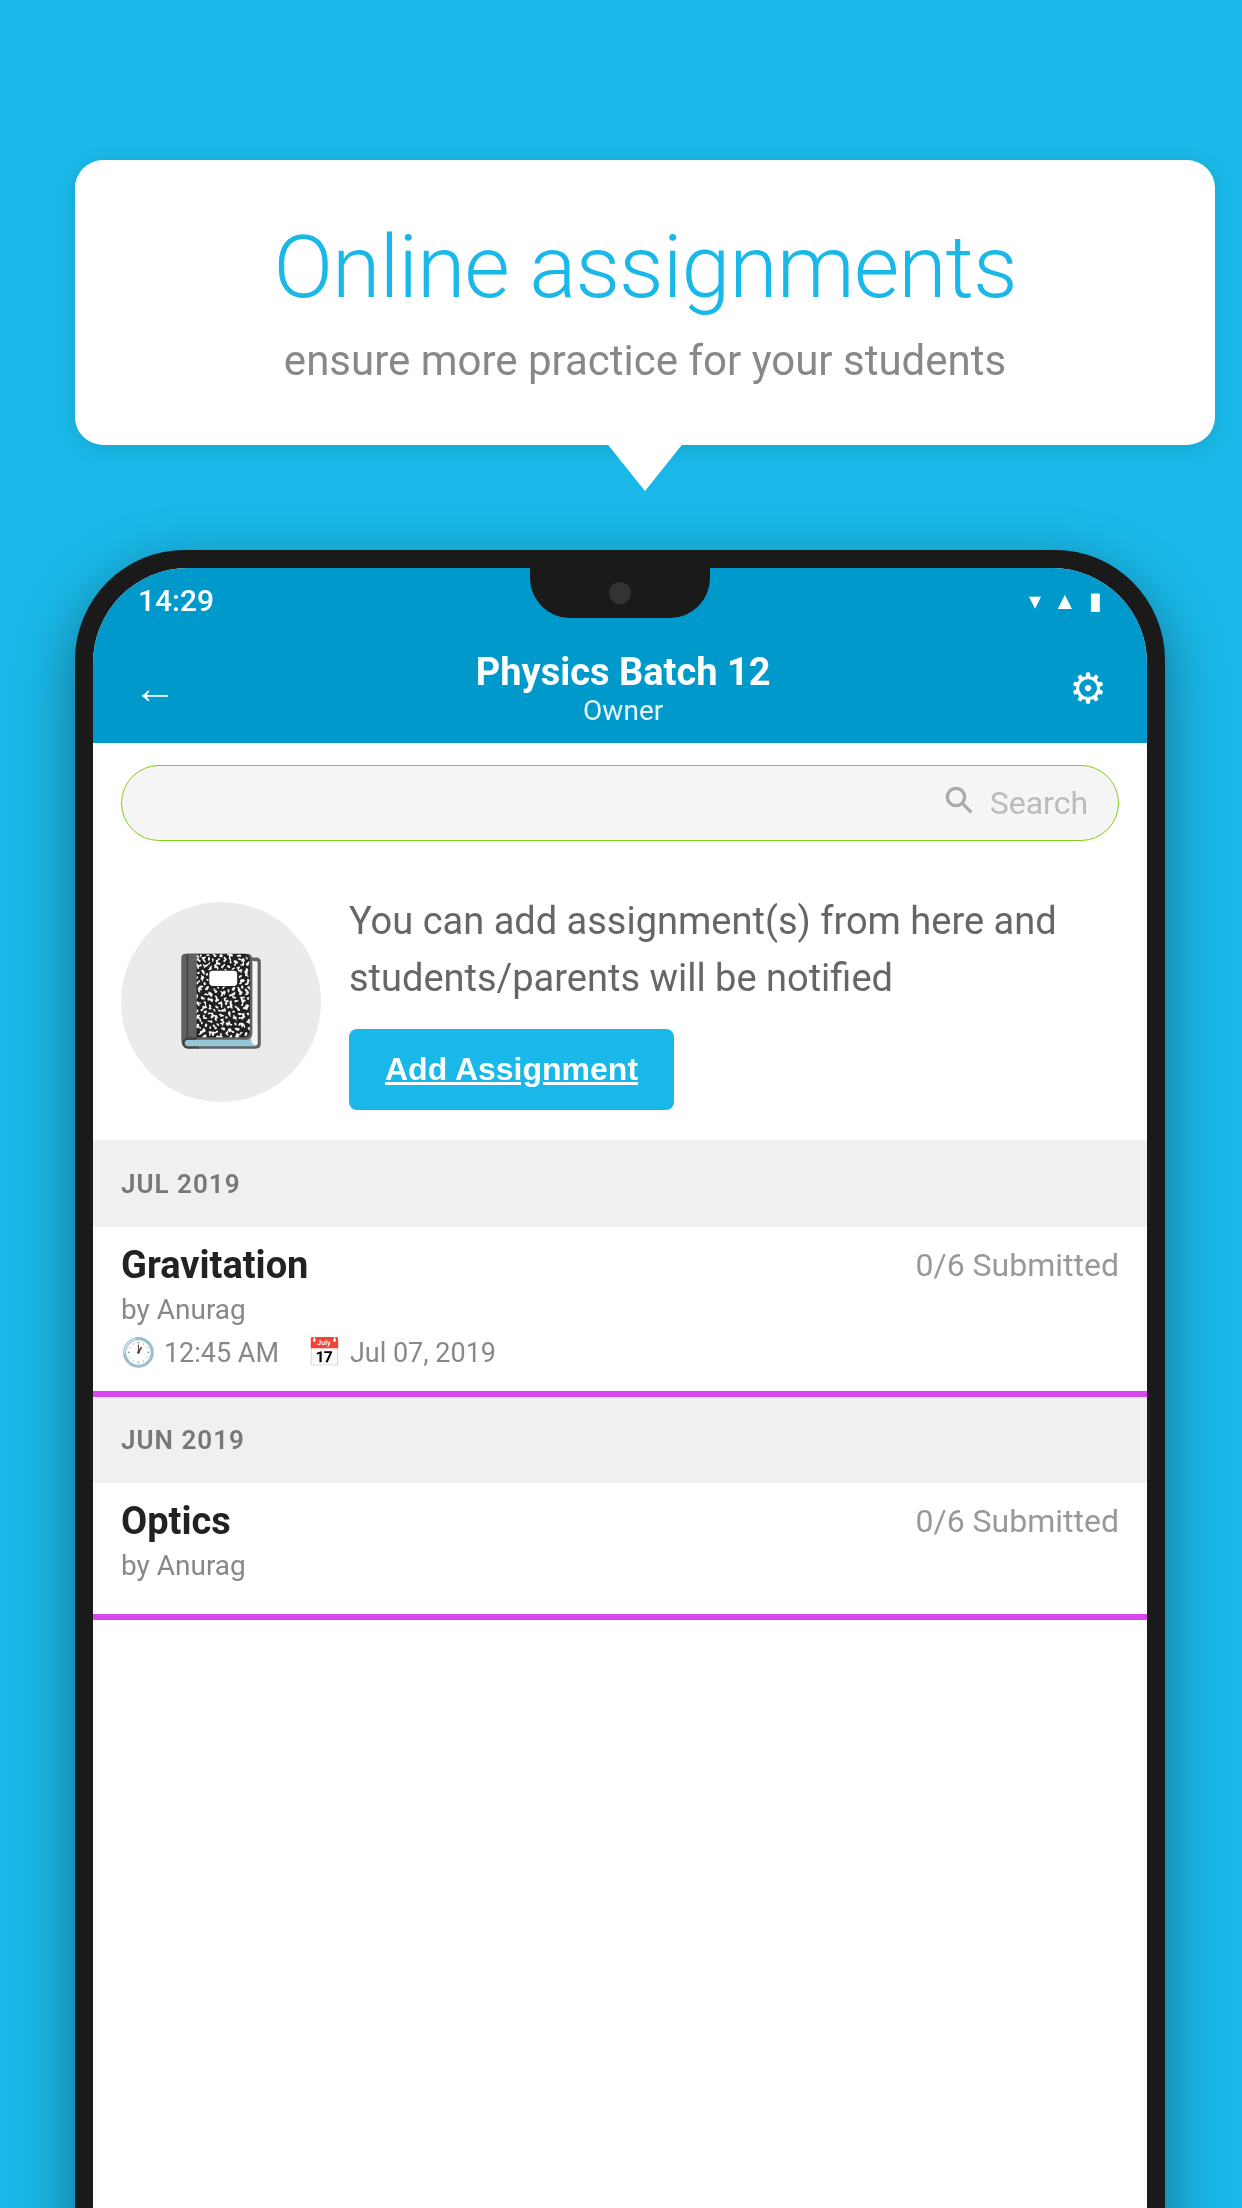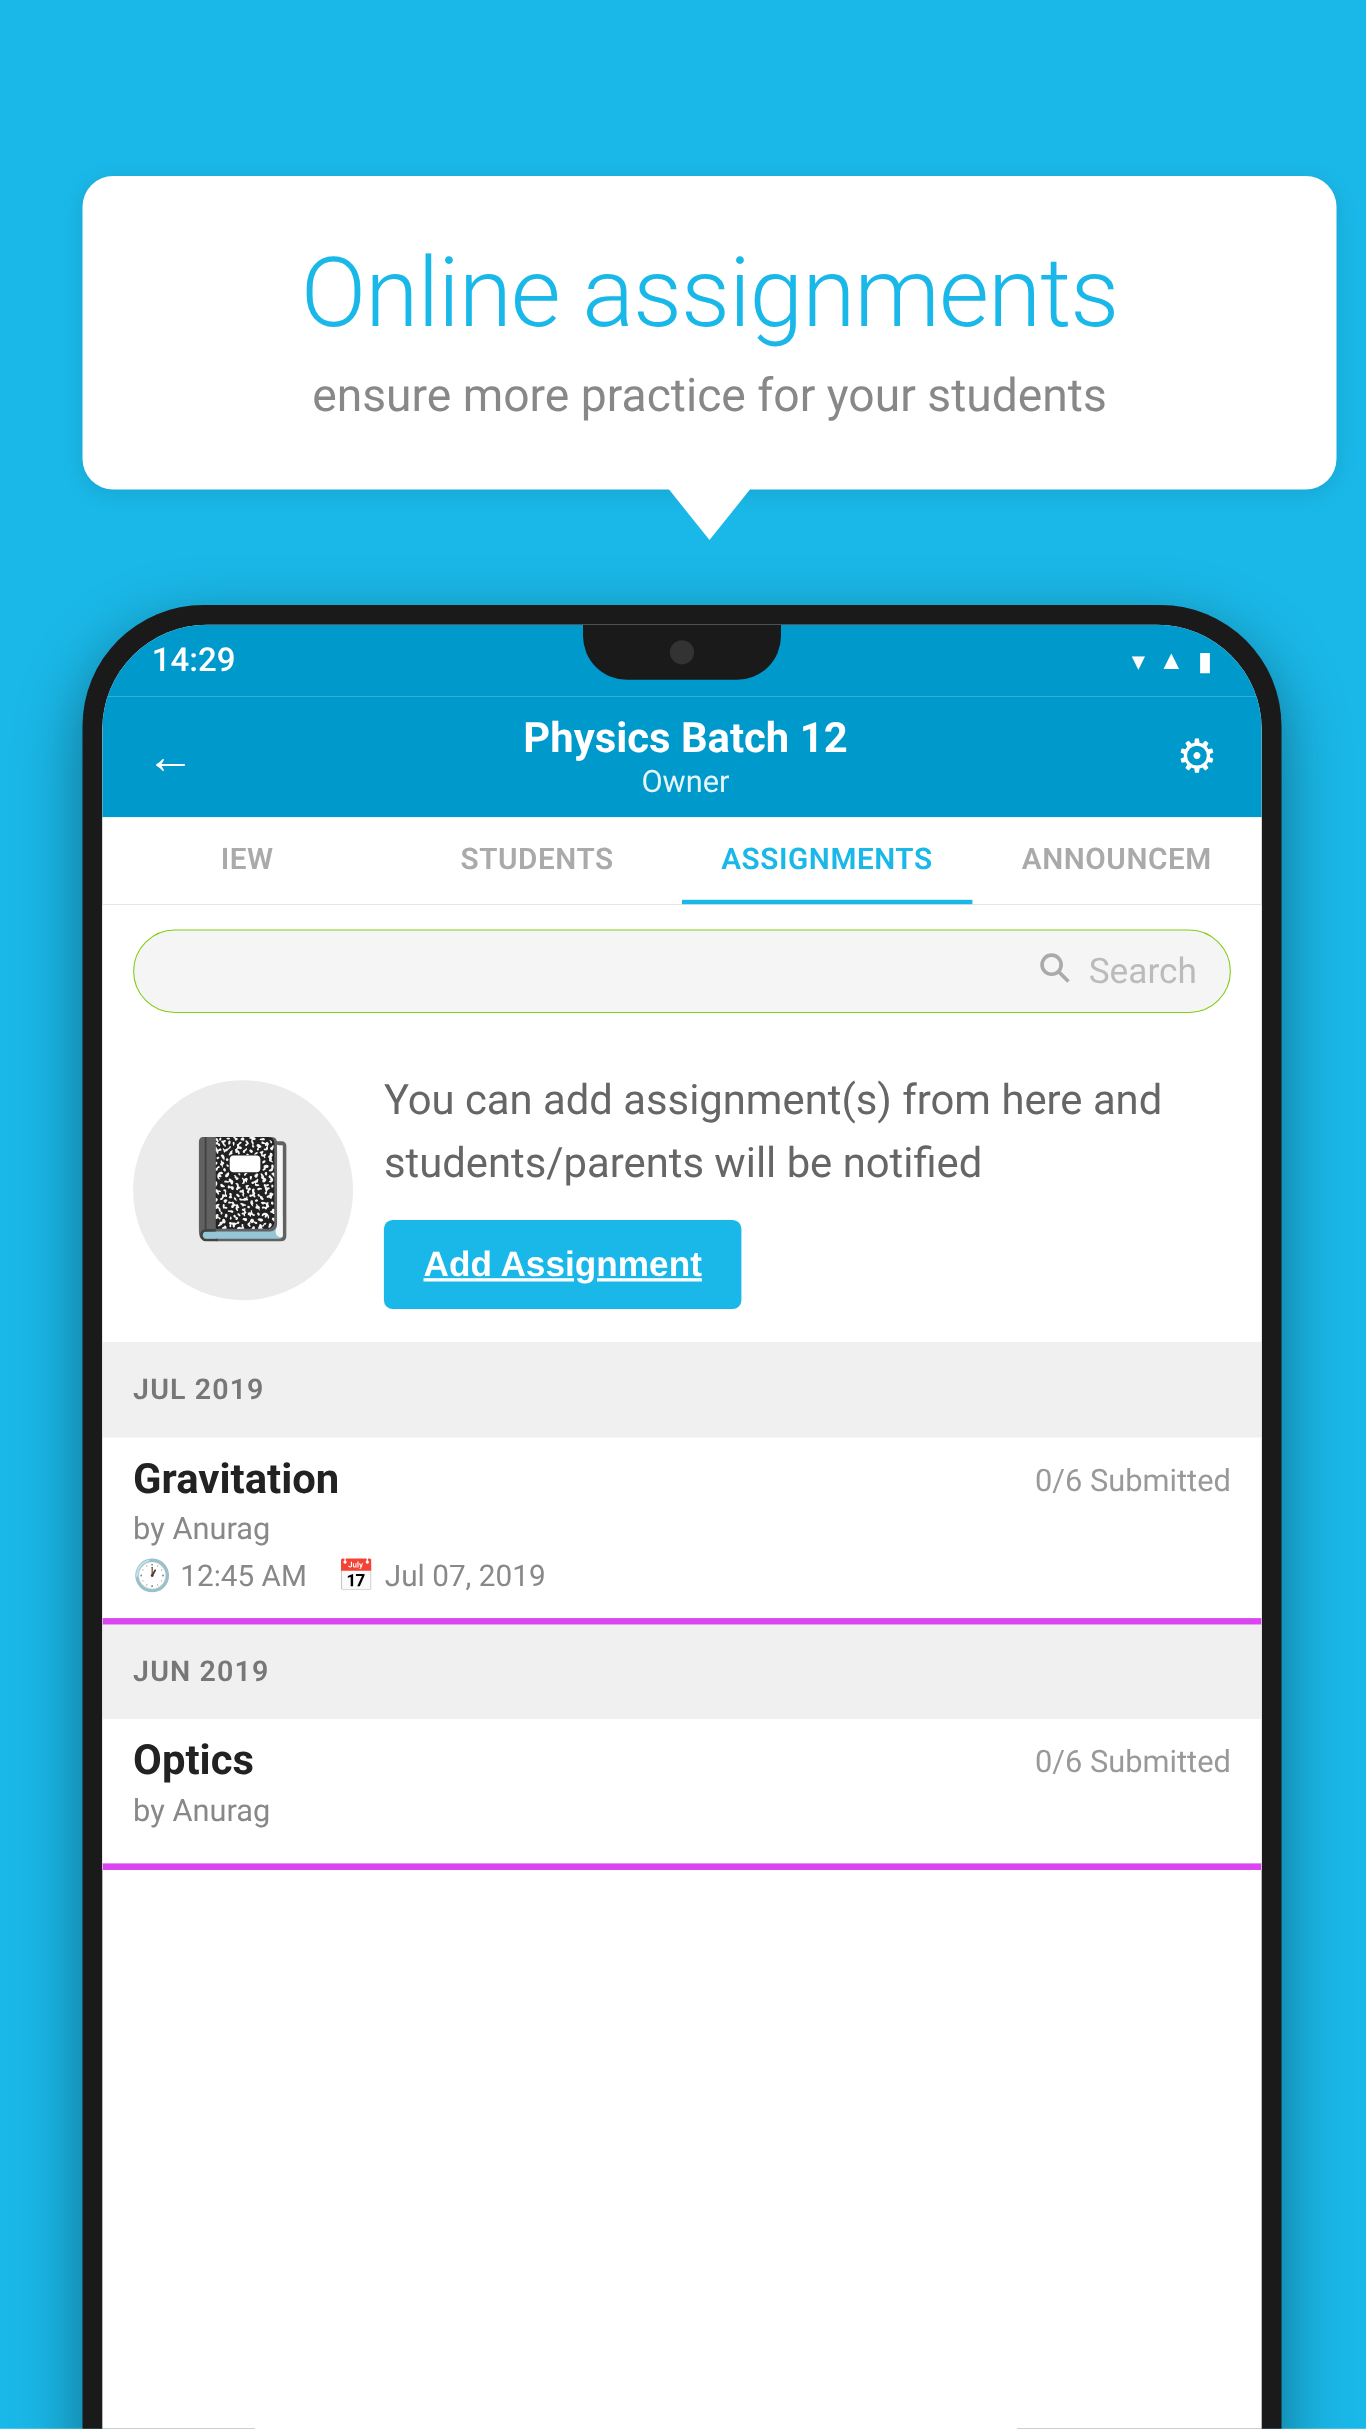"IEW" div.tabs-bar { html: <div> <div> <span>IEW</span> </div> <div> <span>STUDENTS</span> </div> <div> <span>ASSIGNMENTS</span> </div> <div> <span>ANNOUNCEM</span> </div> </div> -> none }
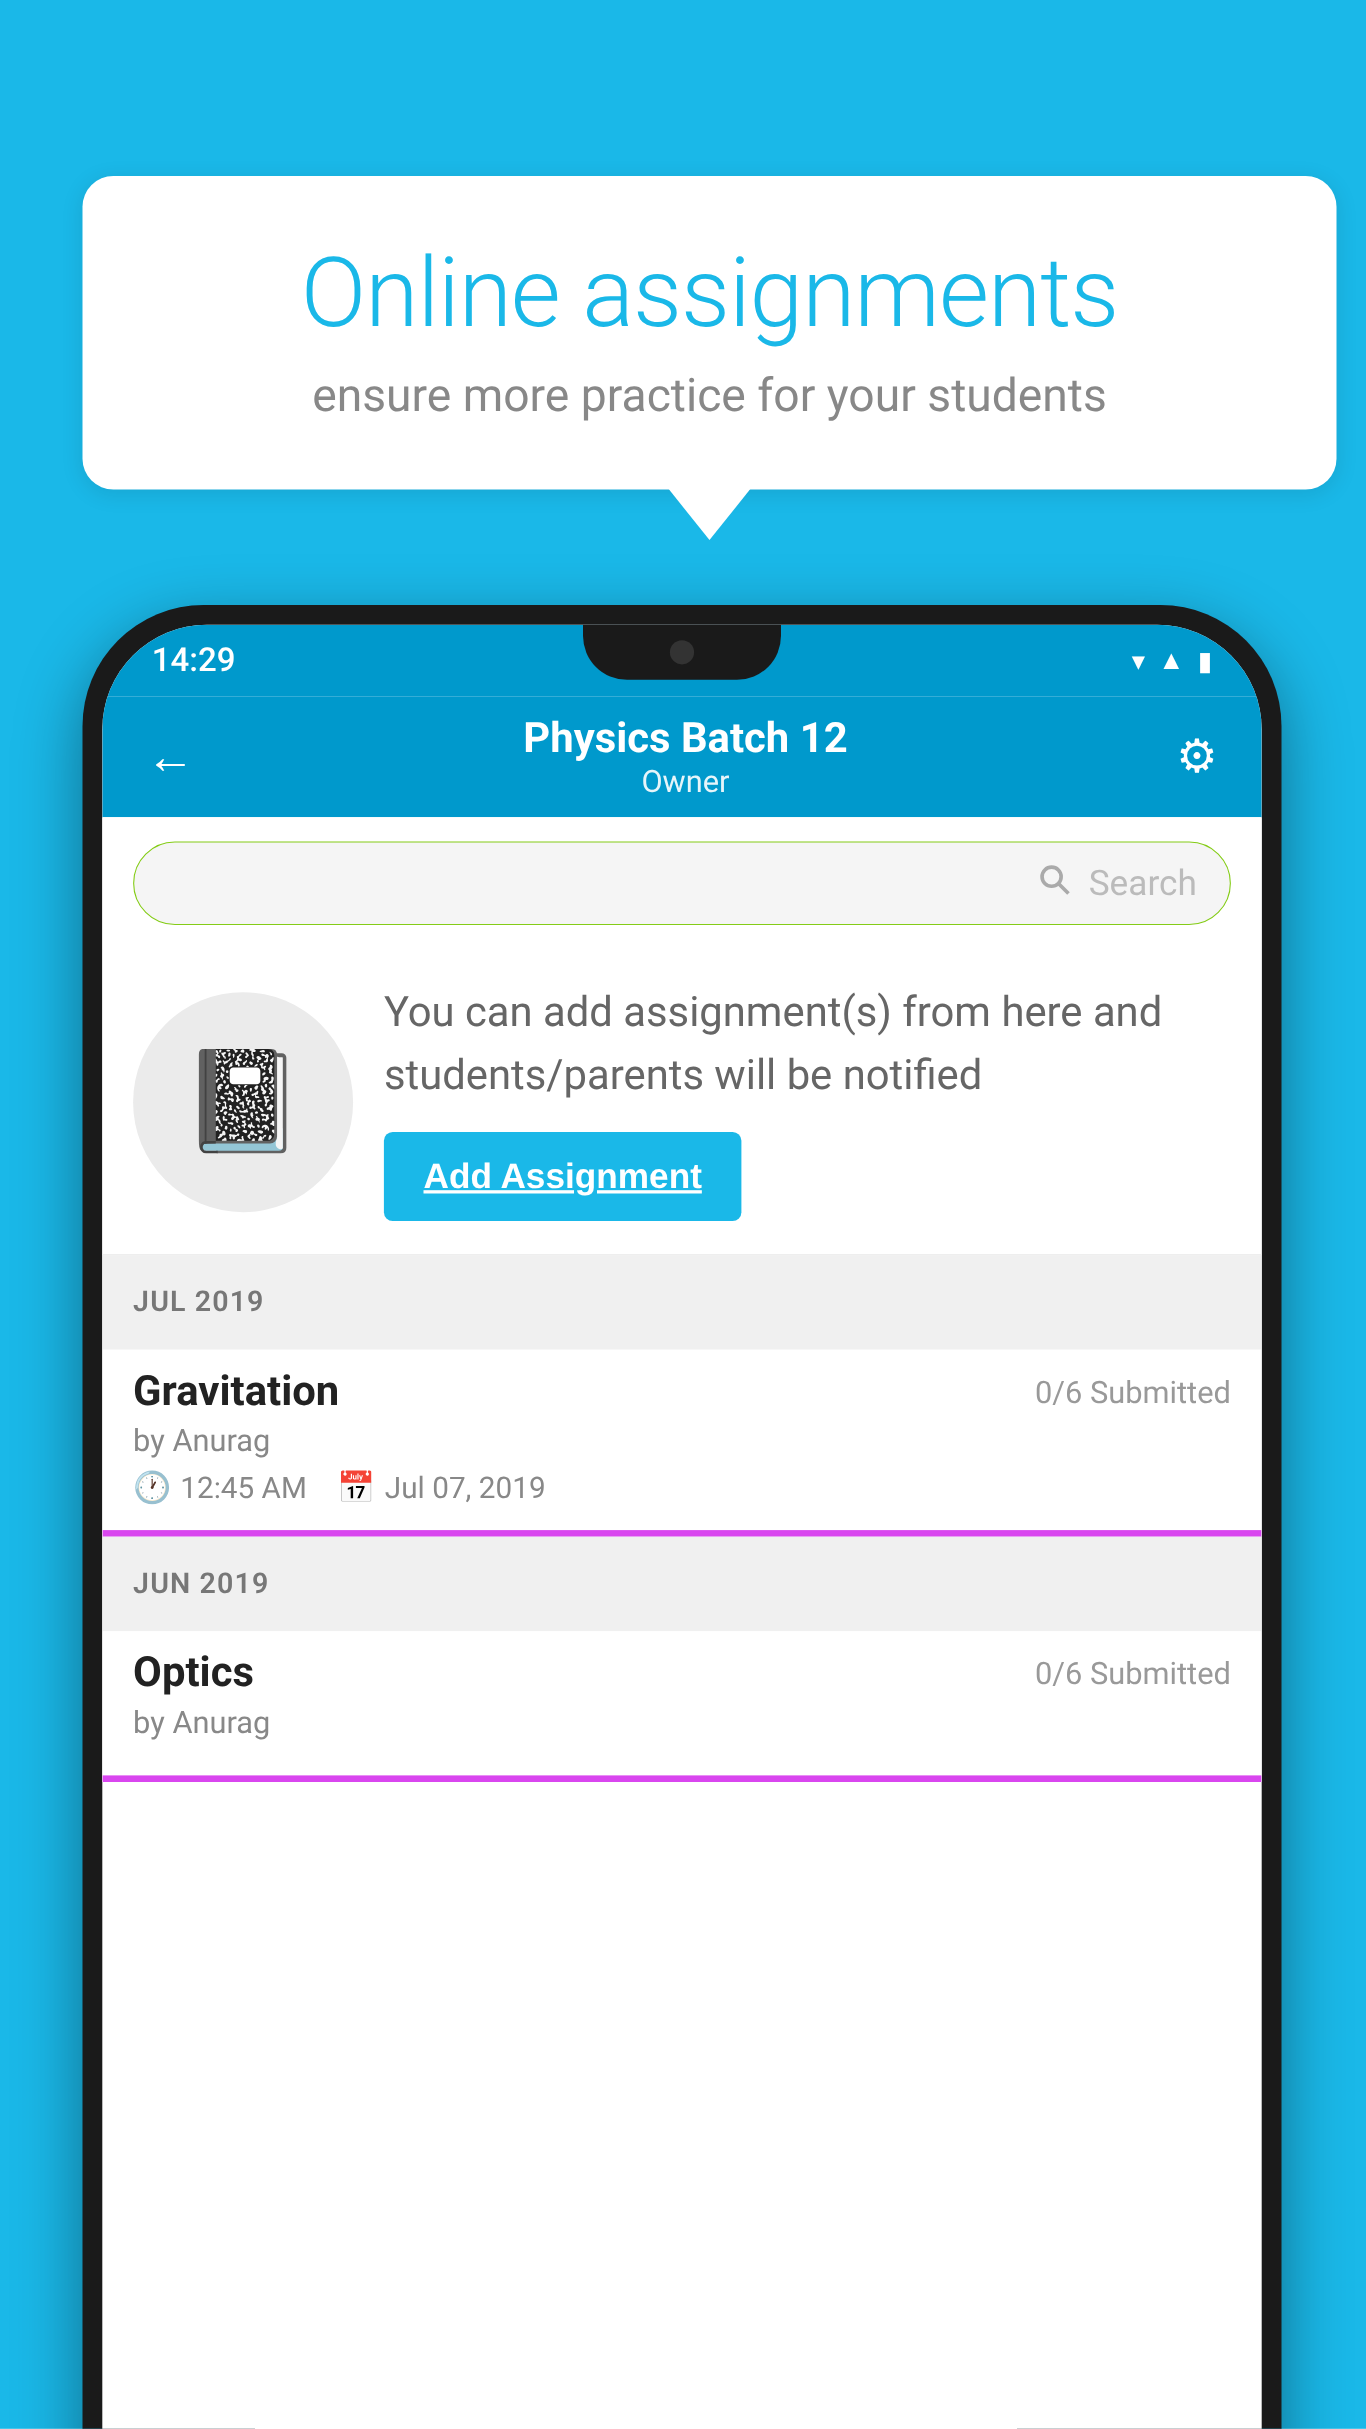"0/6 Submitted" .assignment-submitted { font-size: 28px -> 32px }
